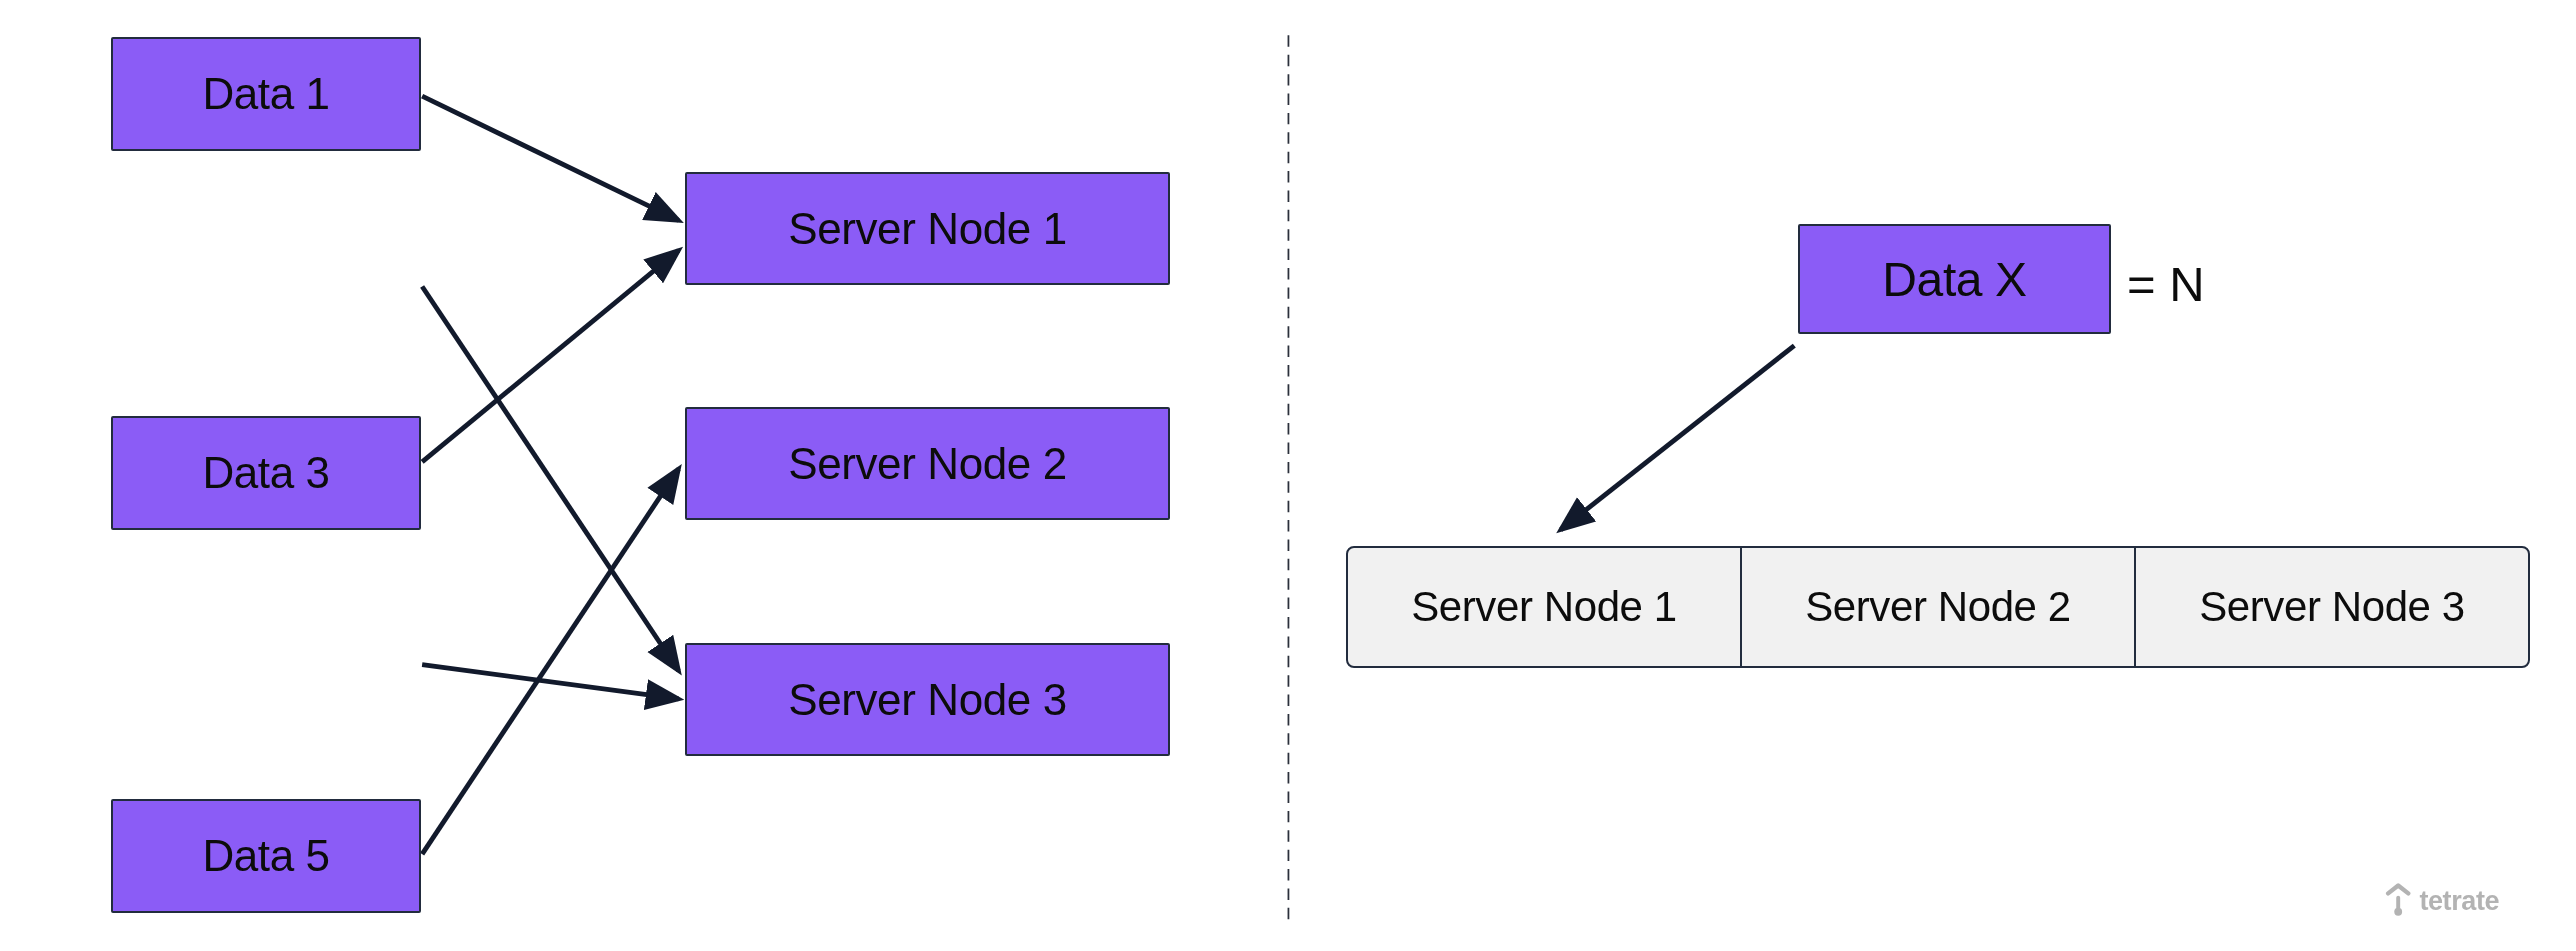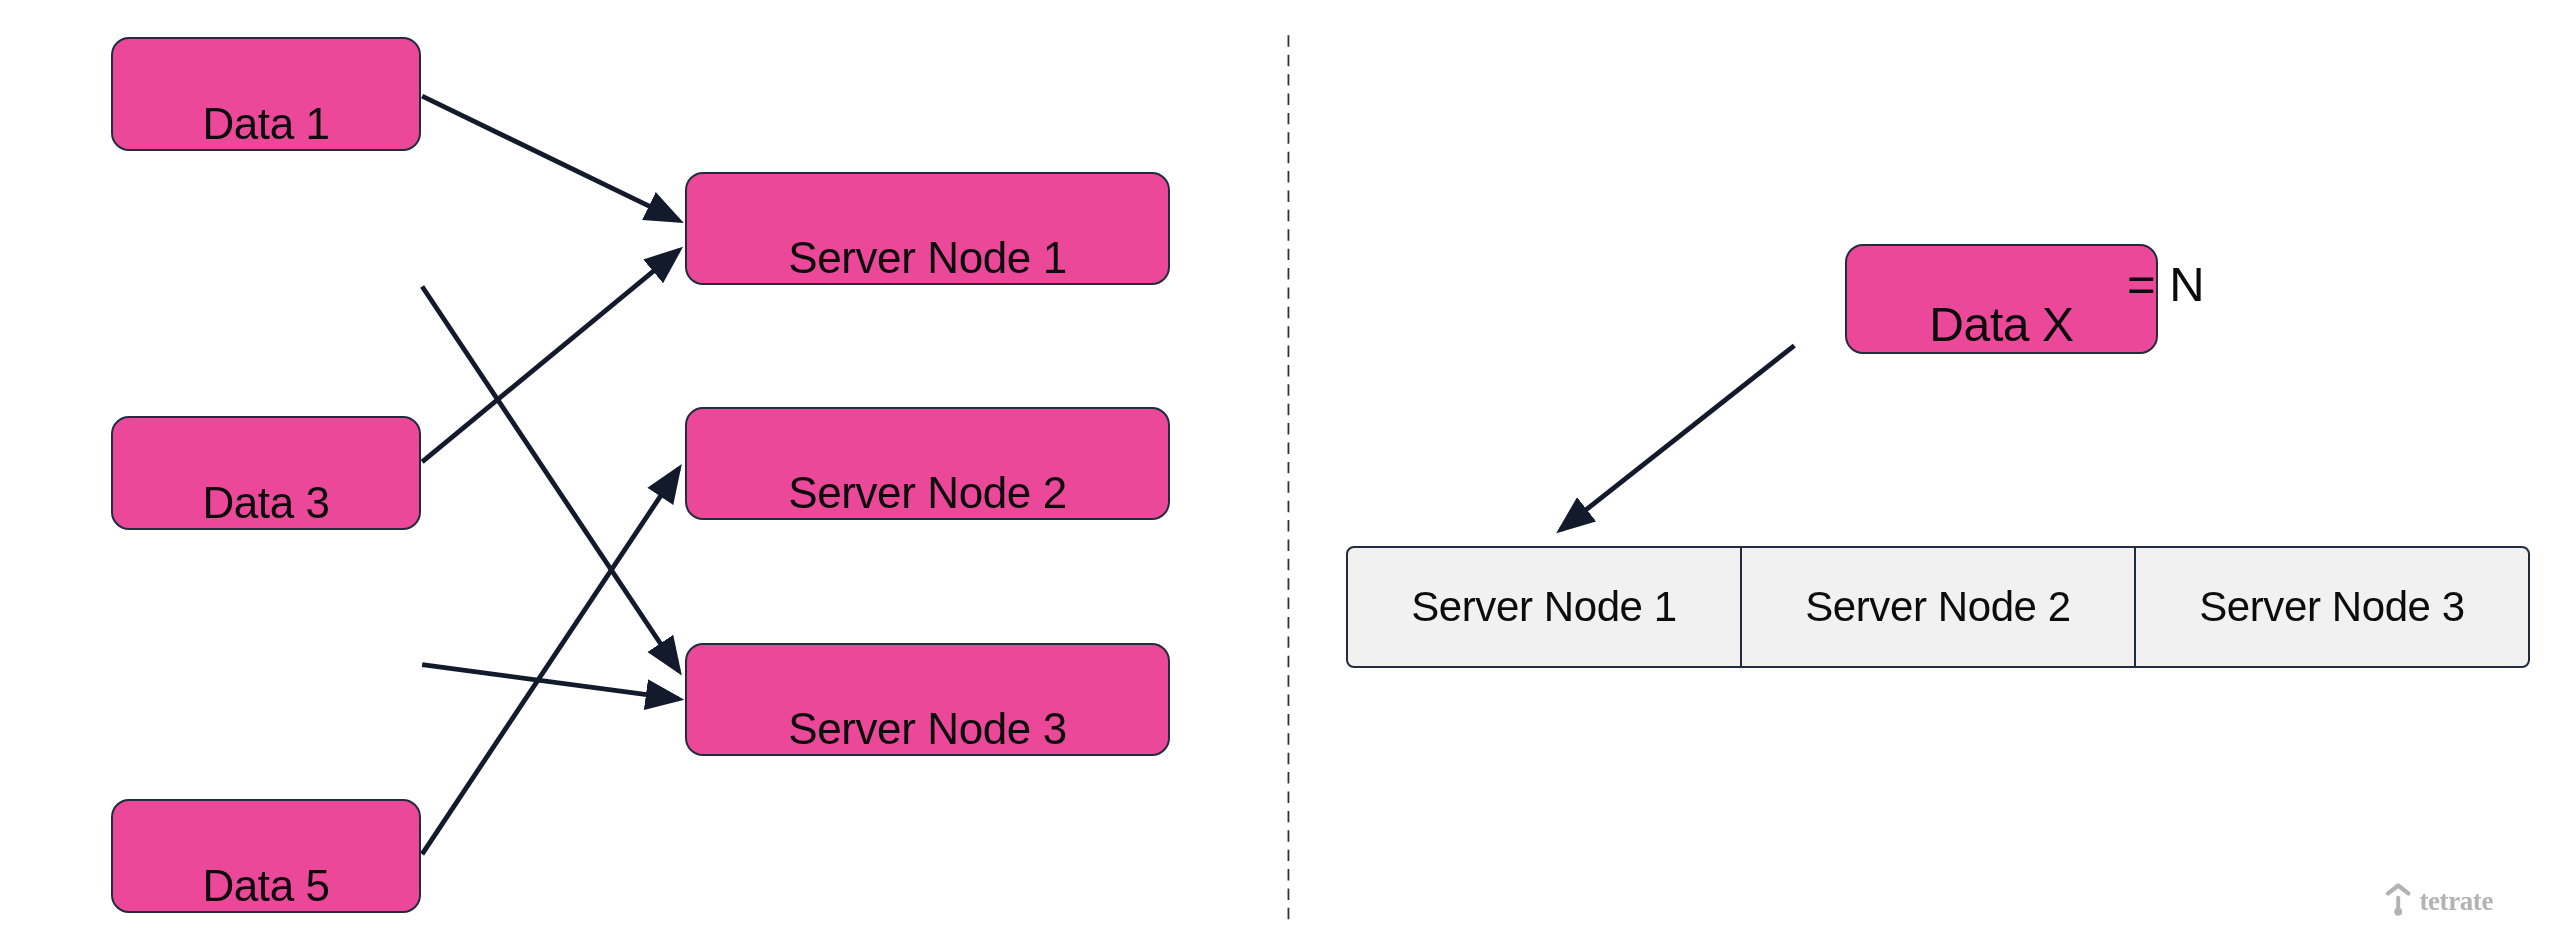"Data 1" .node { align-items: flex-end -> center; background: #ec4899 -> #8b5cf6; border-radius: 18px -> 2px }
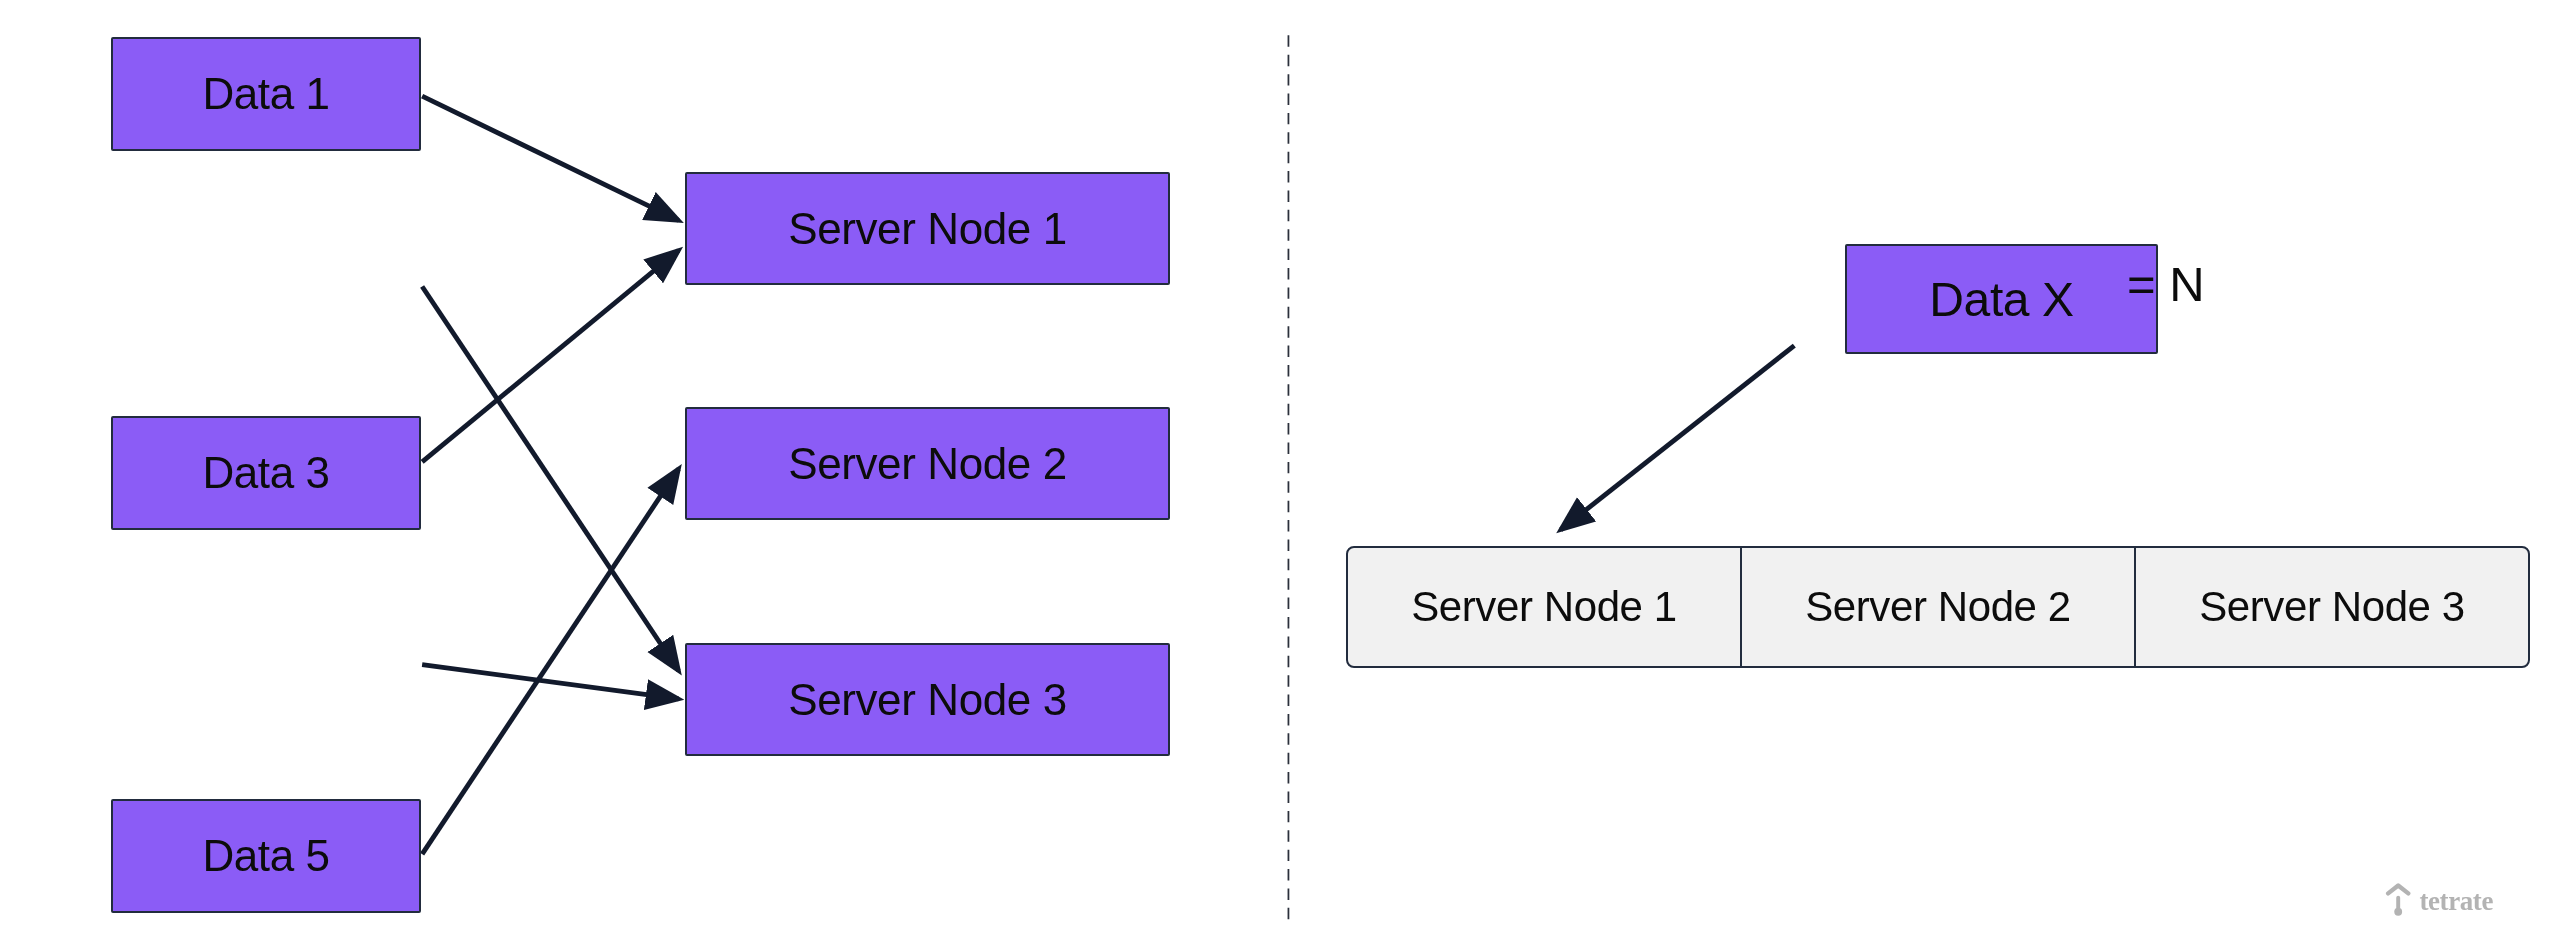"Data X" .datax-box { margin-left: 47px -> none; top: 244px -> 224px }
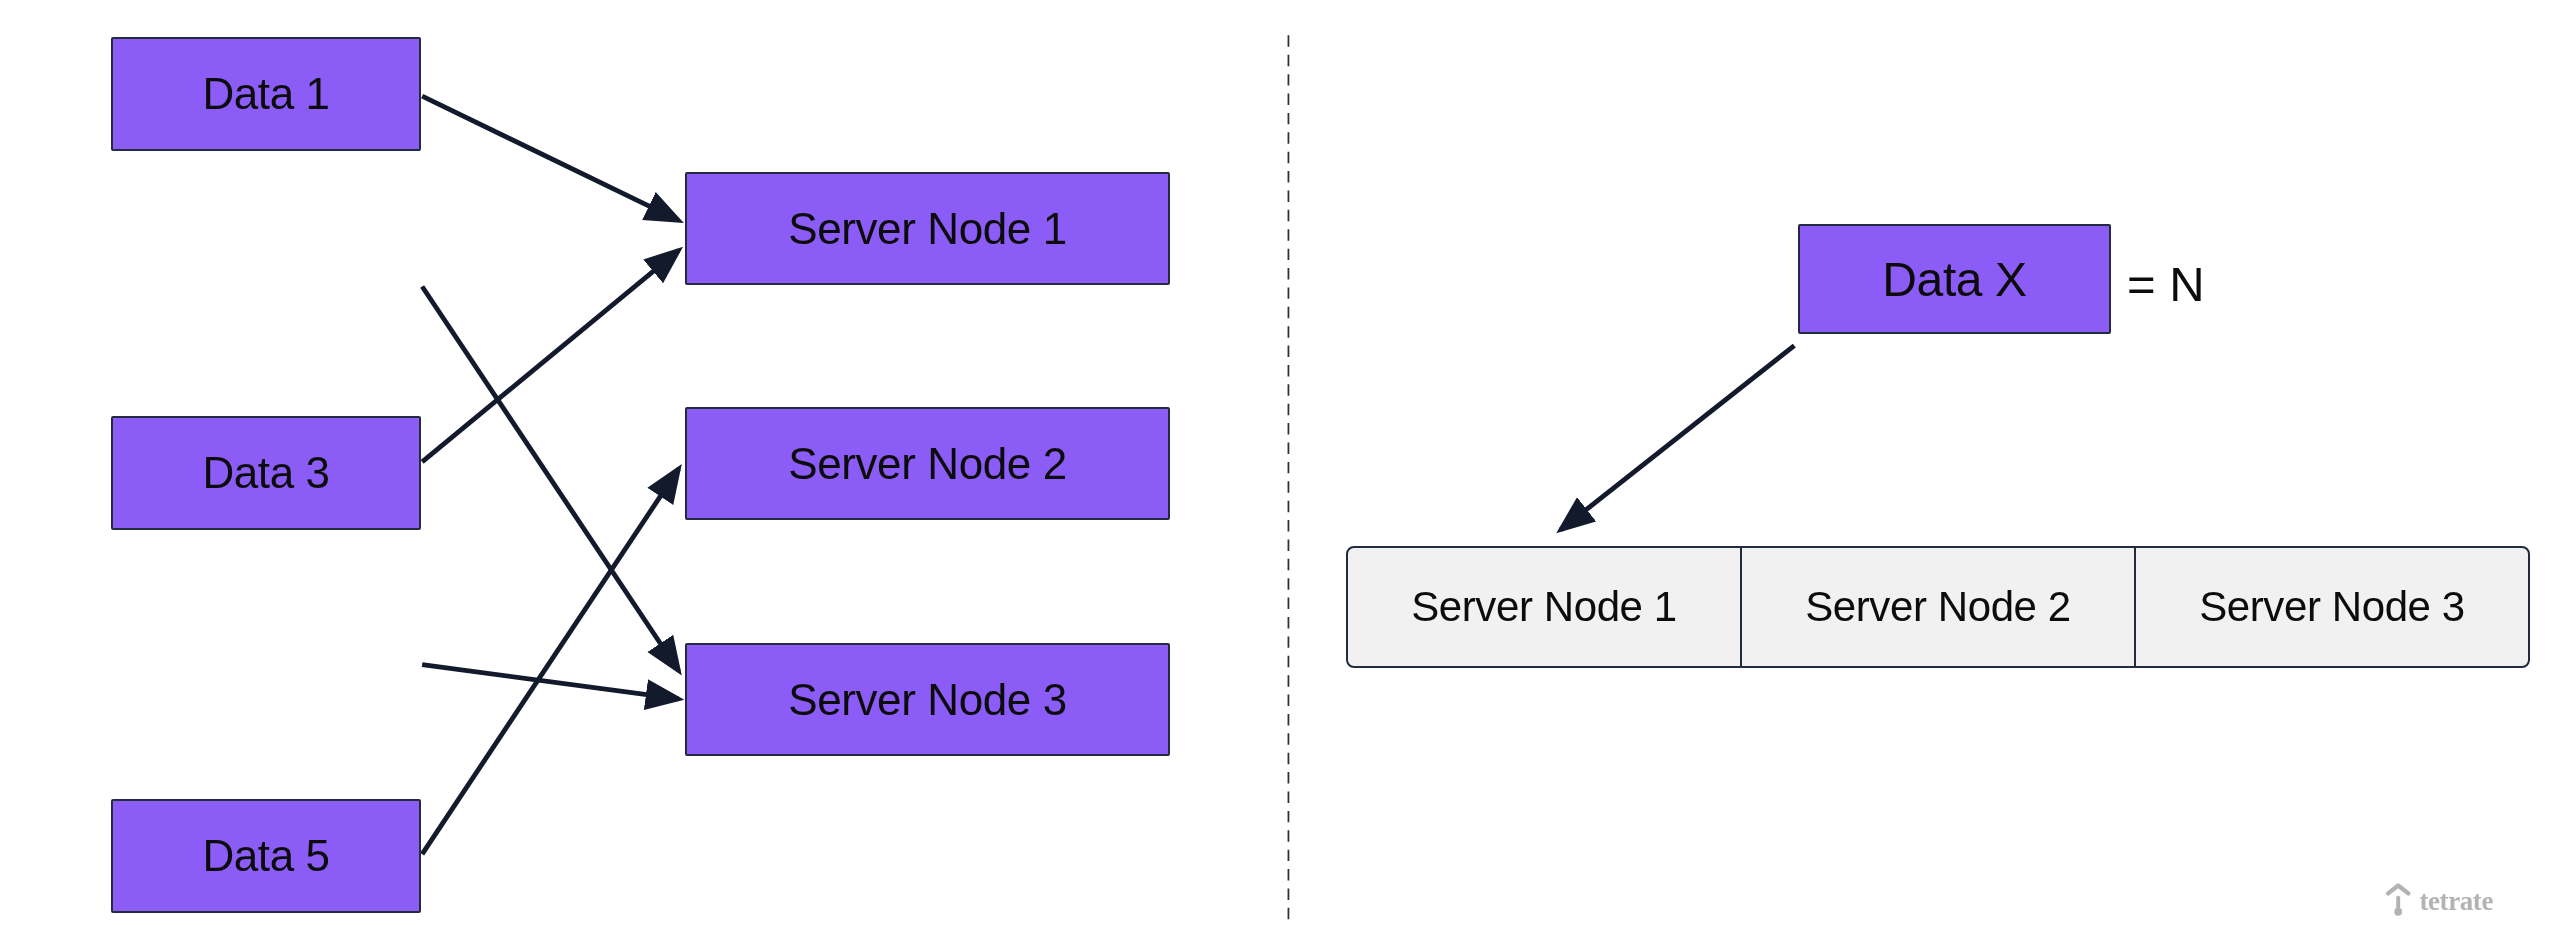"tetrate" .logo { font-family: Liberation Serif, serif -> none }
